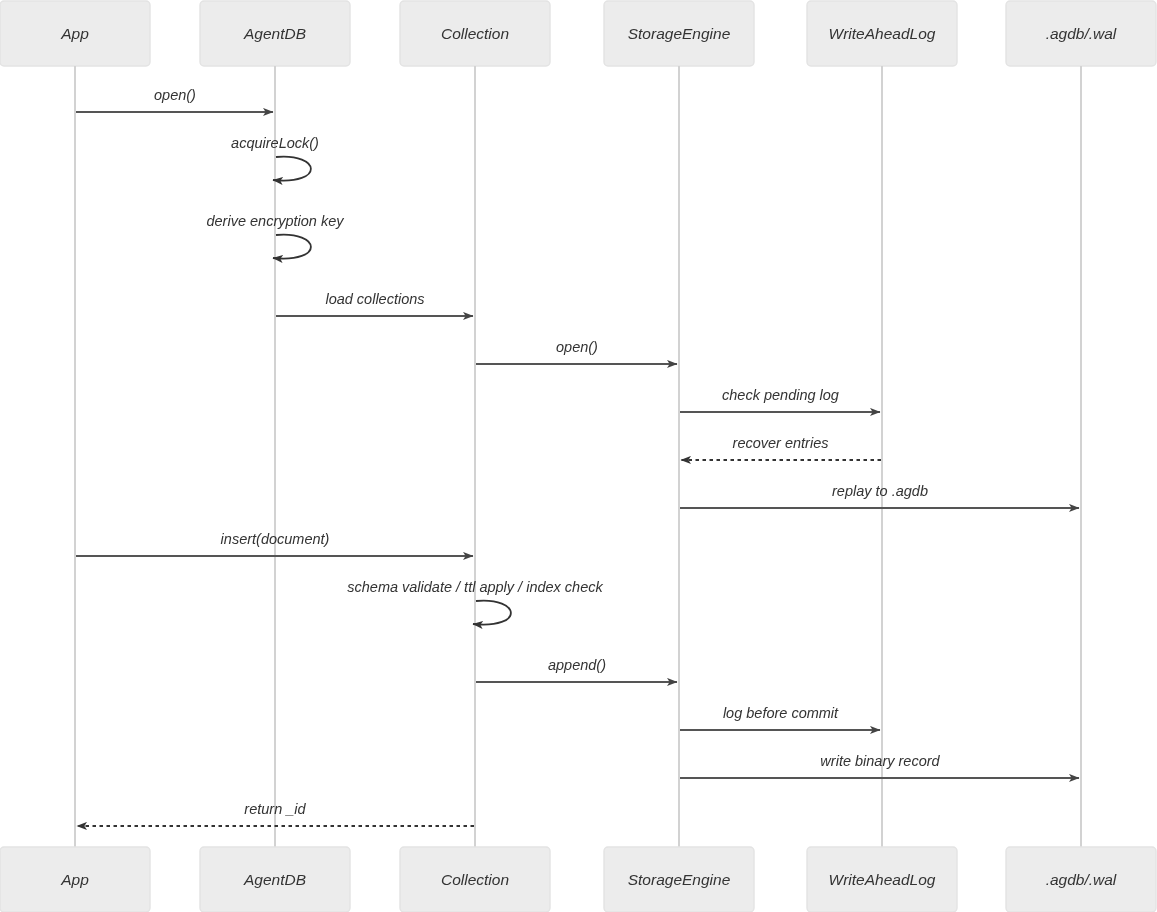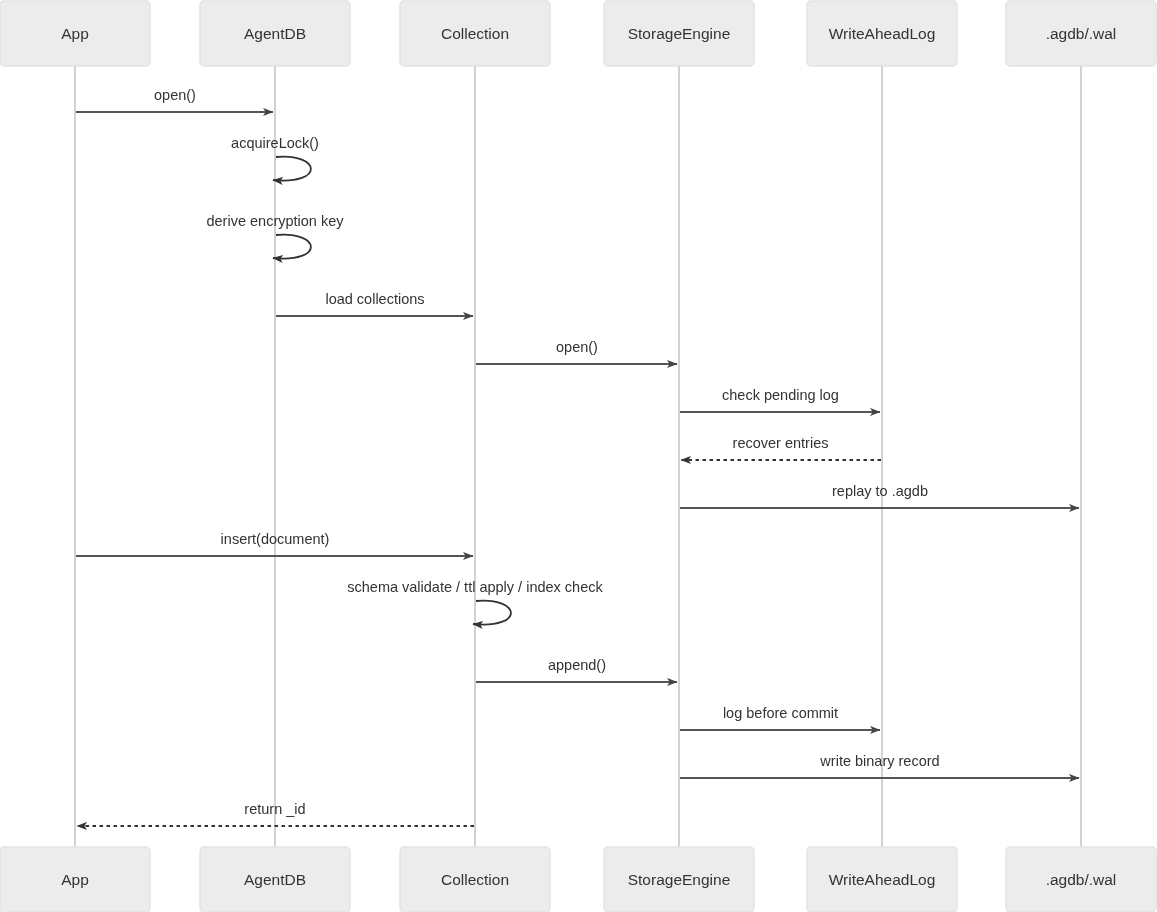"App" #diagram-root { font-style: none -> italic }
